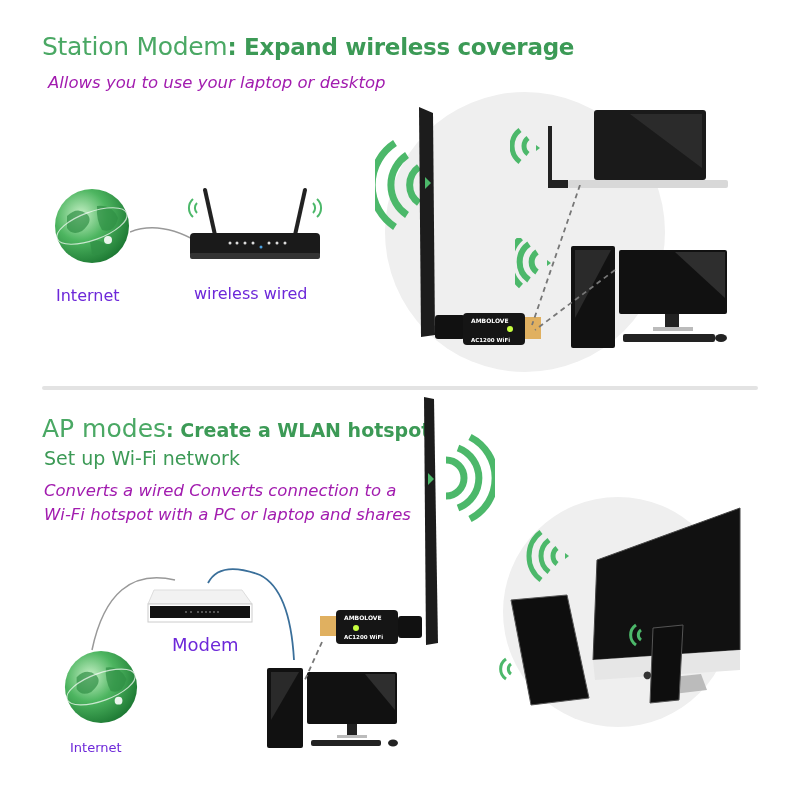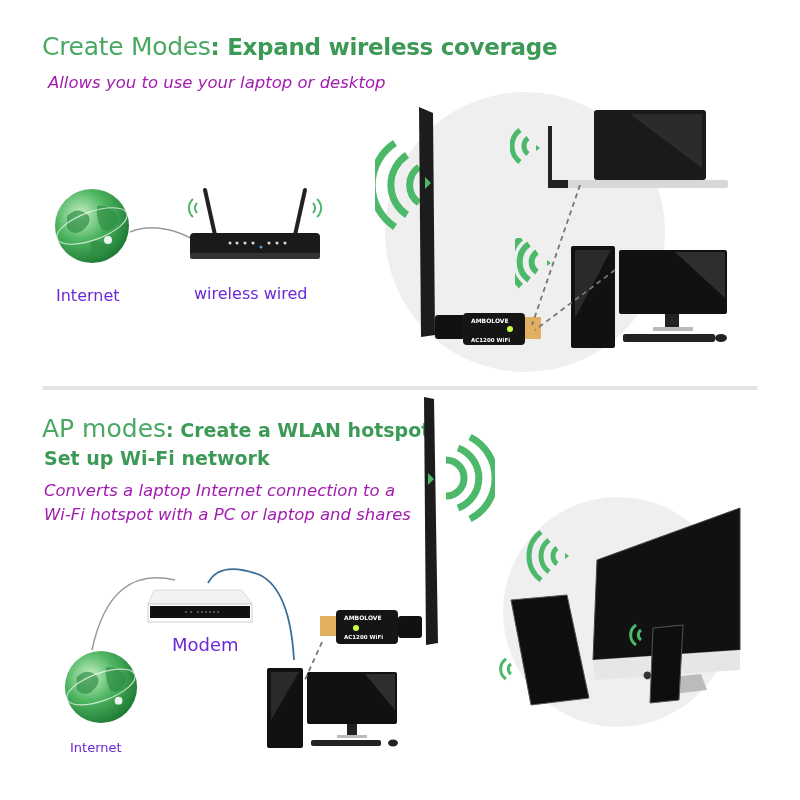"Create Modes" span.h-light { text: Create Modes -> Station Modem }
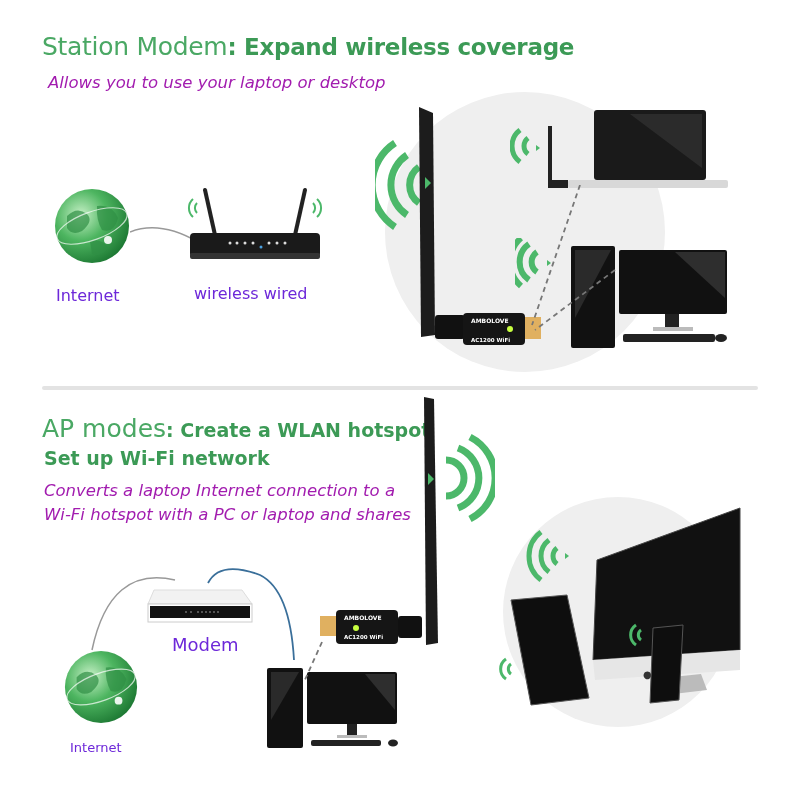"Set up Wi-Fi network" .sub2 { font-weight: bold -> normal }
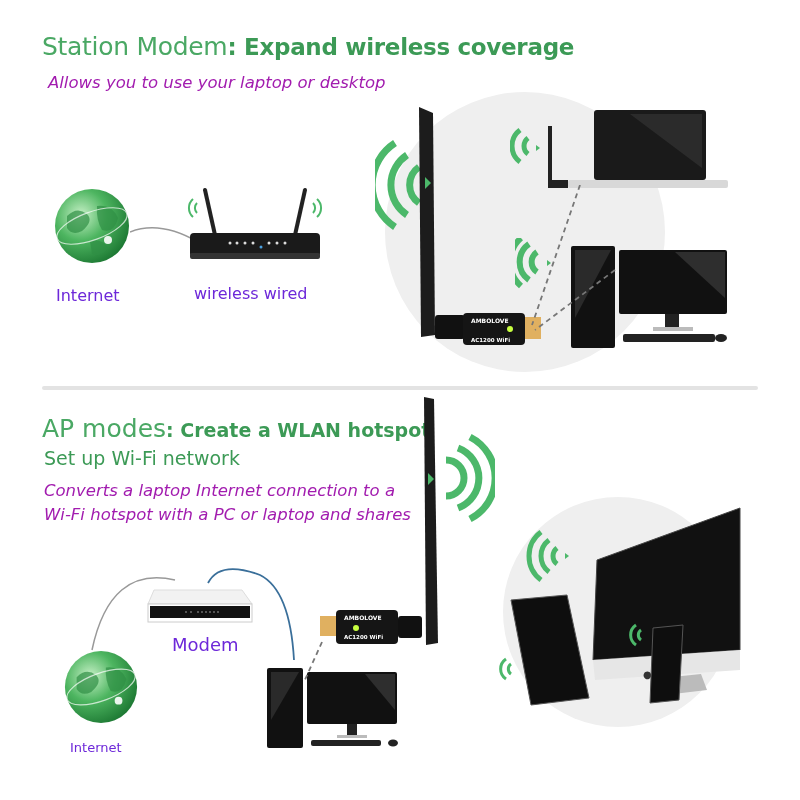"Converts a laptop Internet connection" div { text: laptop Internet -> wired Converts }
